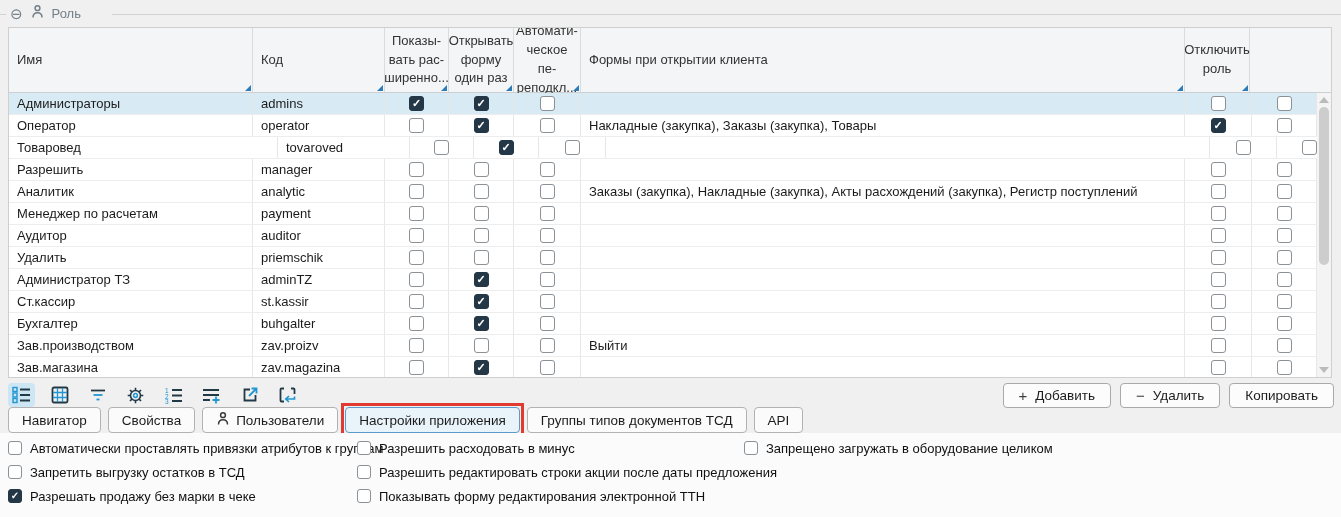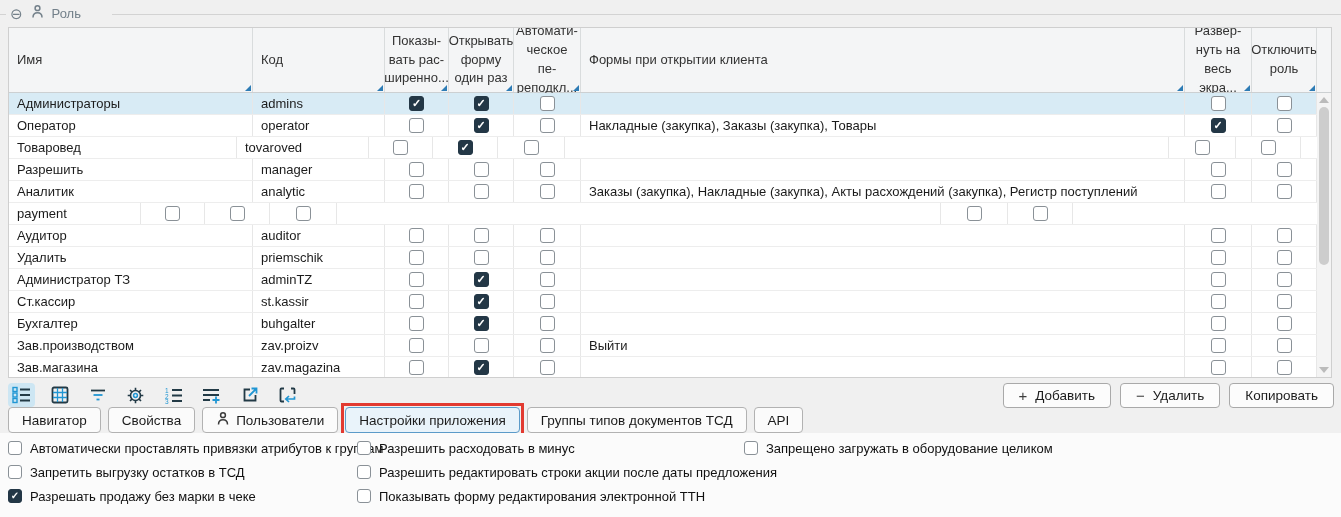"Развер-" div.hcell { html: <div> <span>Развер- нуть на весь экра...</span> </div> -> none }
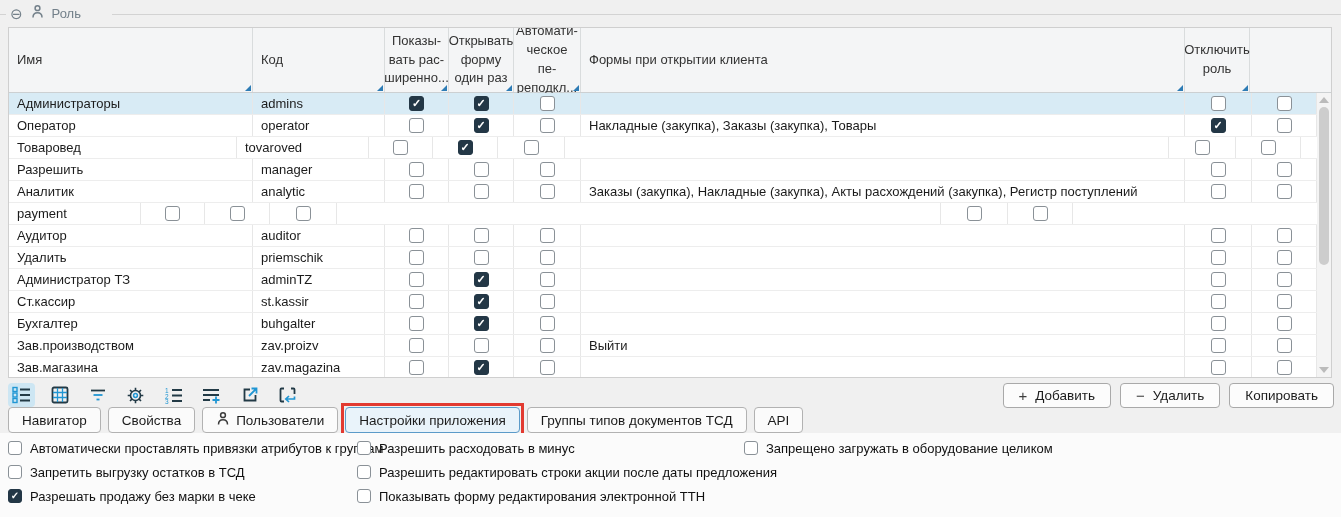"Товаровед" div.tcell { width: 228px -> 269px }
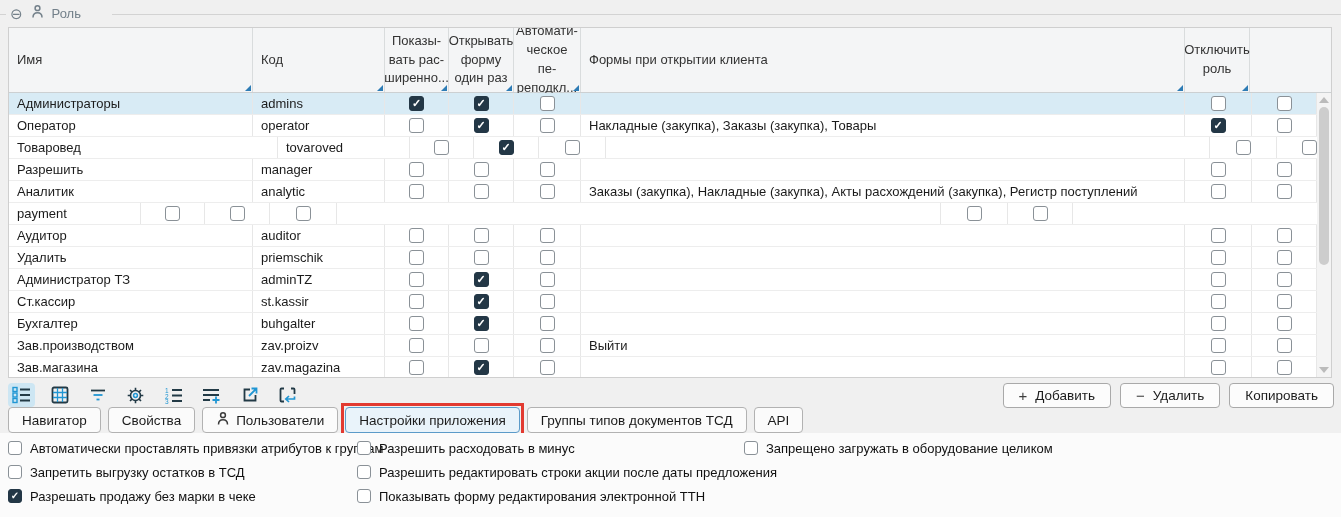"Менеджер по расчетам" div.tcell { html: none -> <div>Менеджер по расчетам</div> }
